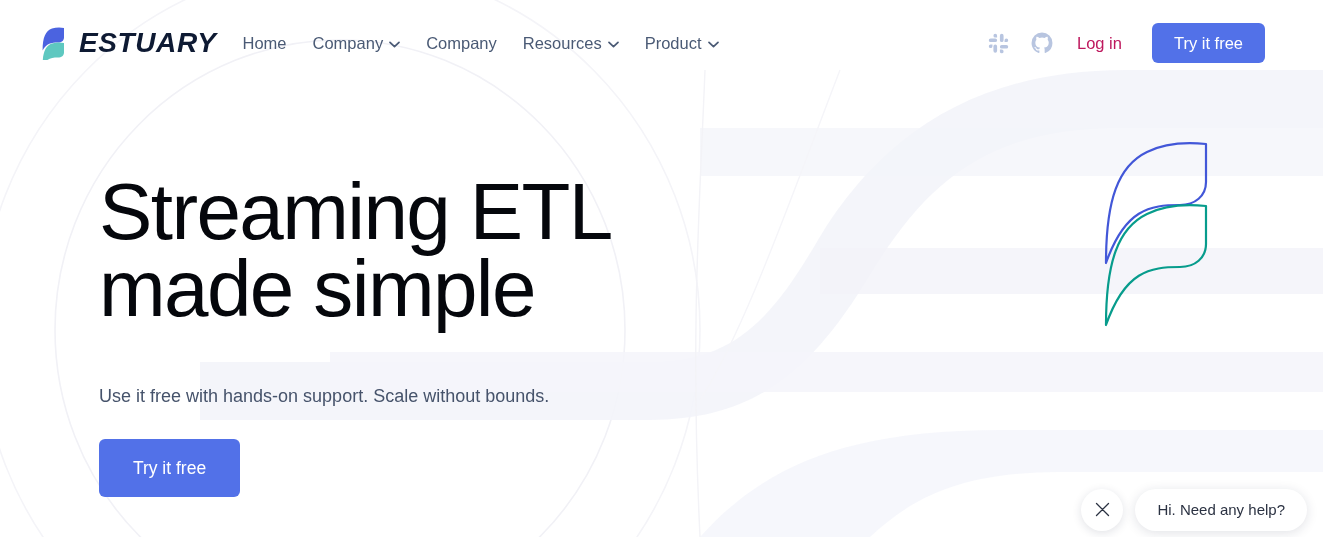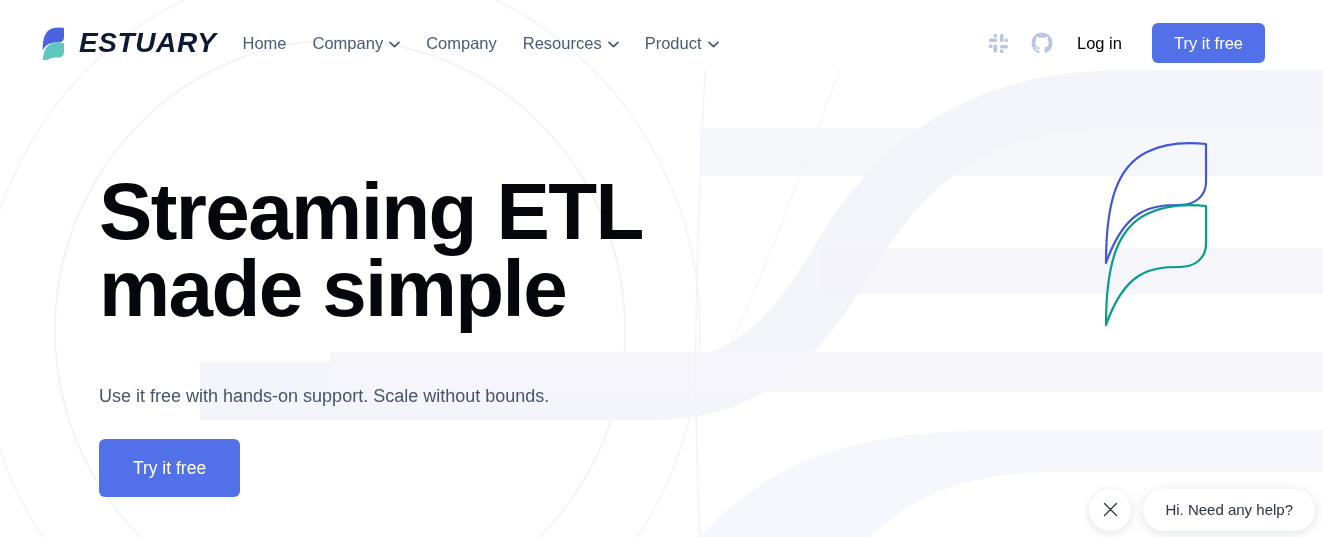"Log in" .login-link { color: #000000 -> #be185d }
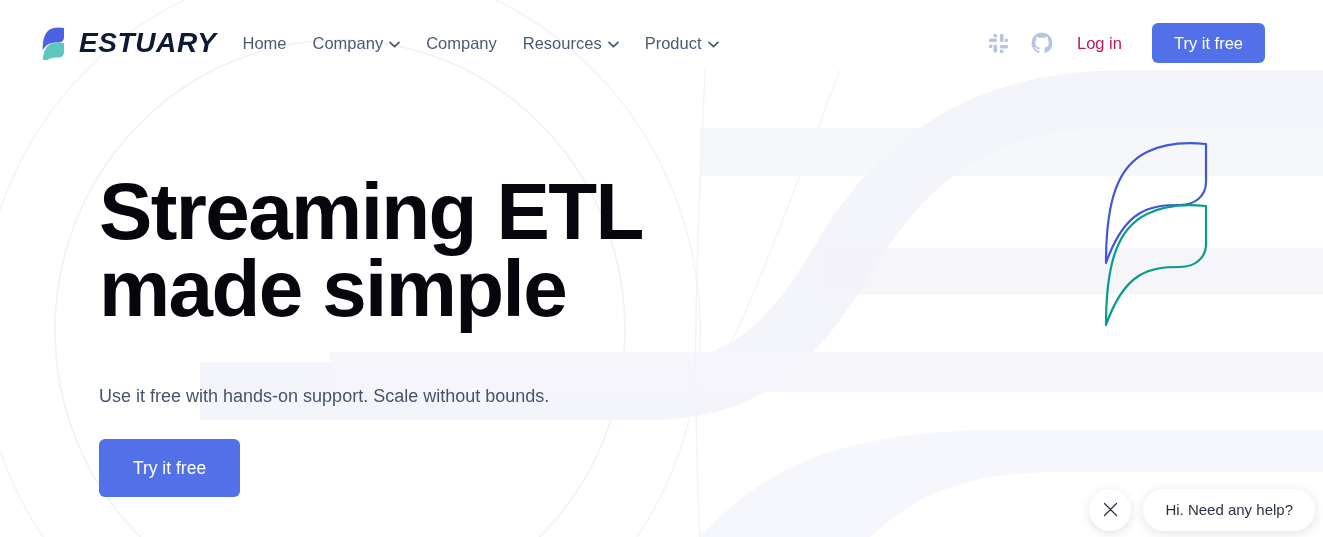"Streaming ETL" .hero-title { font-weight: bold -> normal }
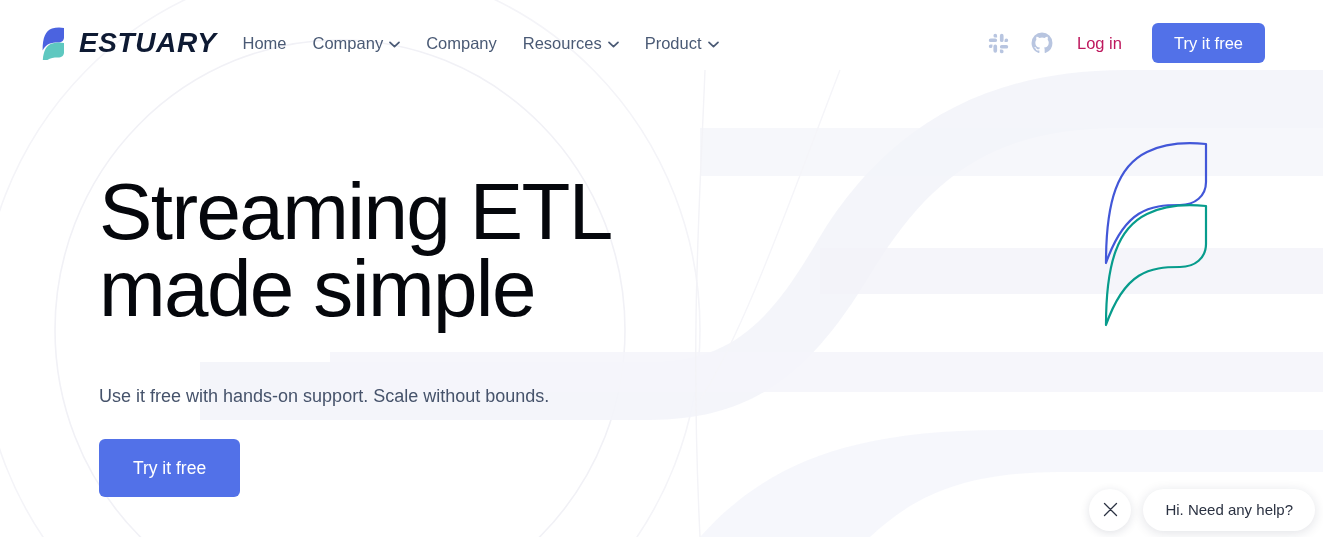"Hi. Need any help?" .chat-widget { right: 8px -> 16px }
